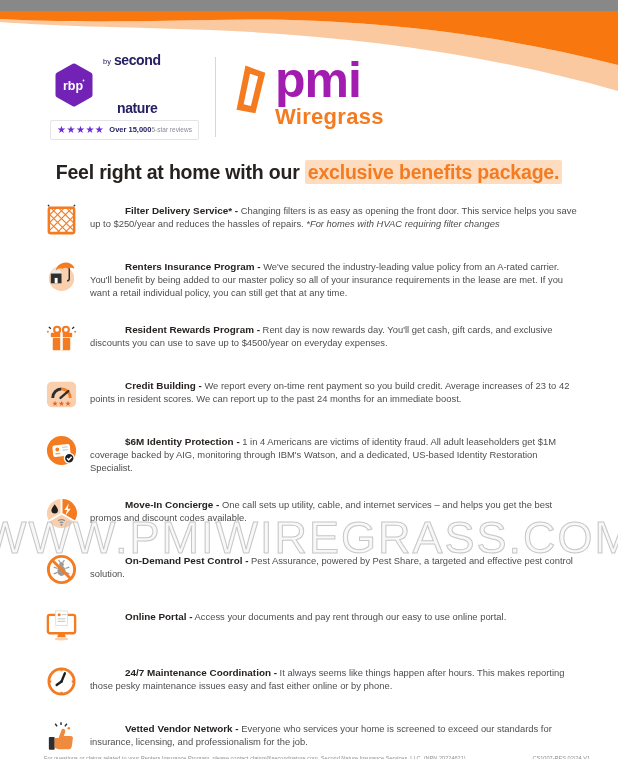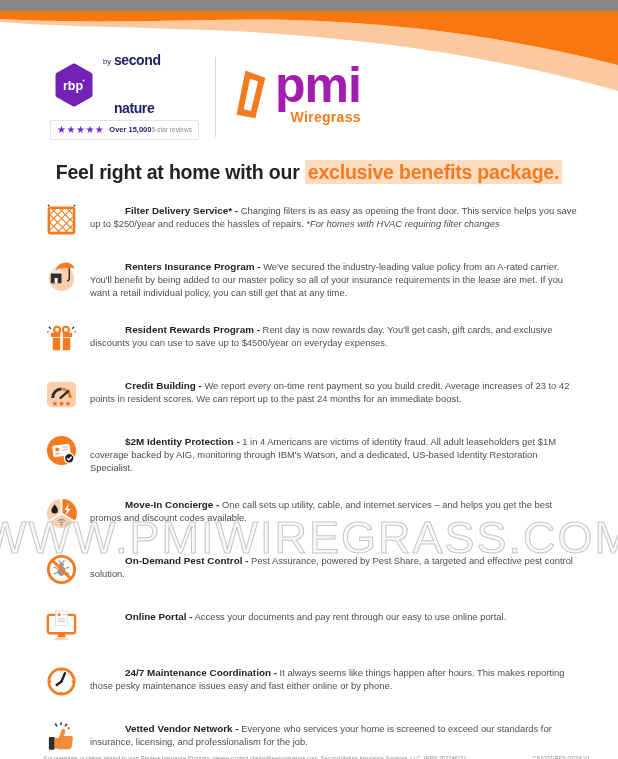"by" .sn-wrap { text-align: none -> center }
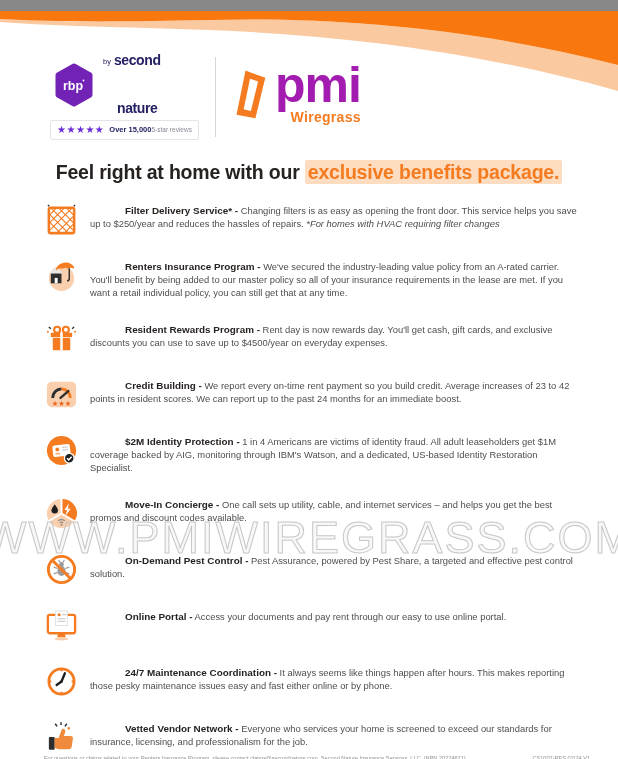"Wiregrass" .pmi-loc { font-size: 14px -> 22px }
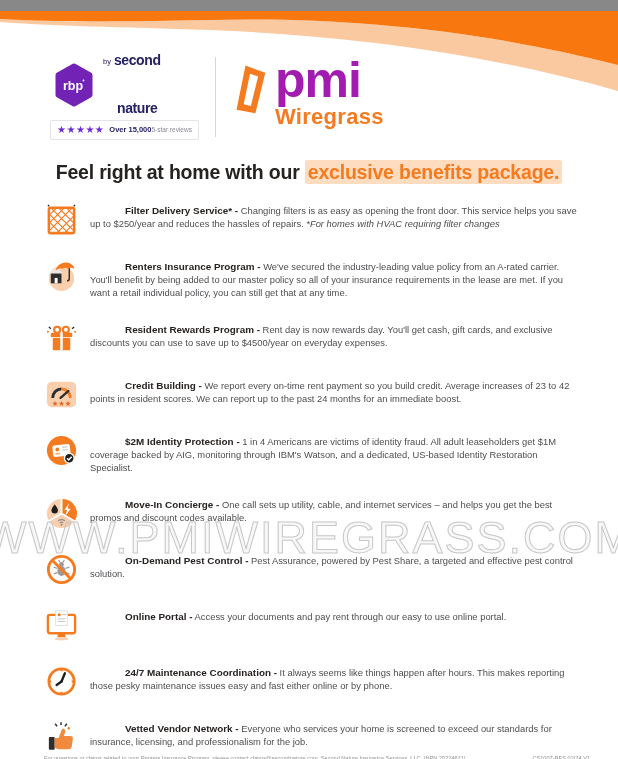"$2M Identity Protection -" span.benefit-title { text: $2M -> $6M }
